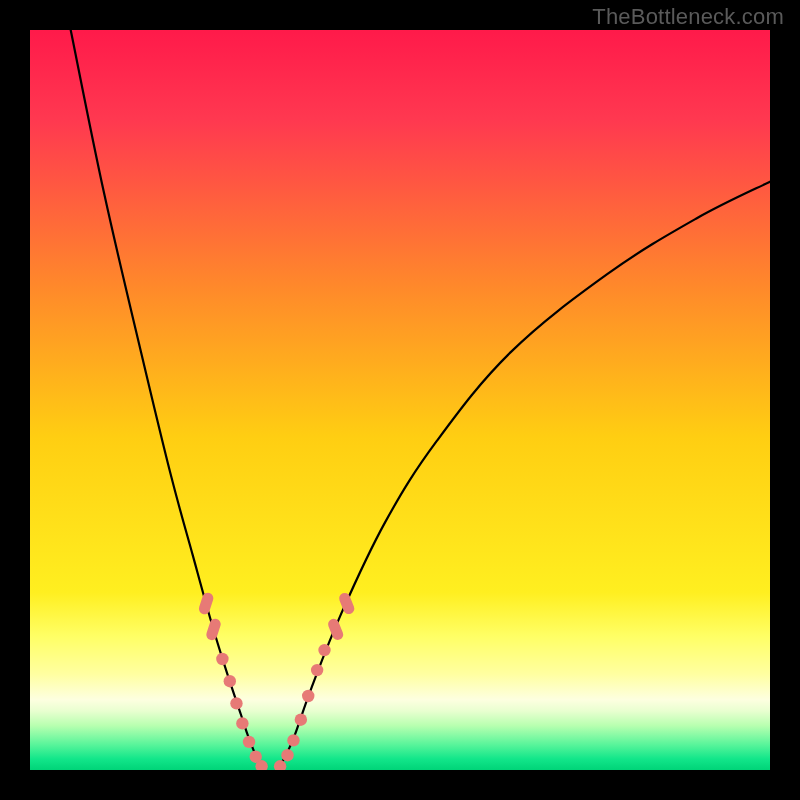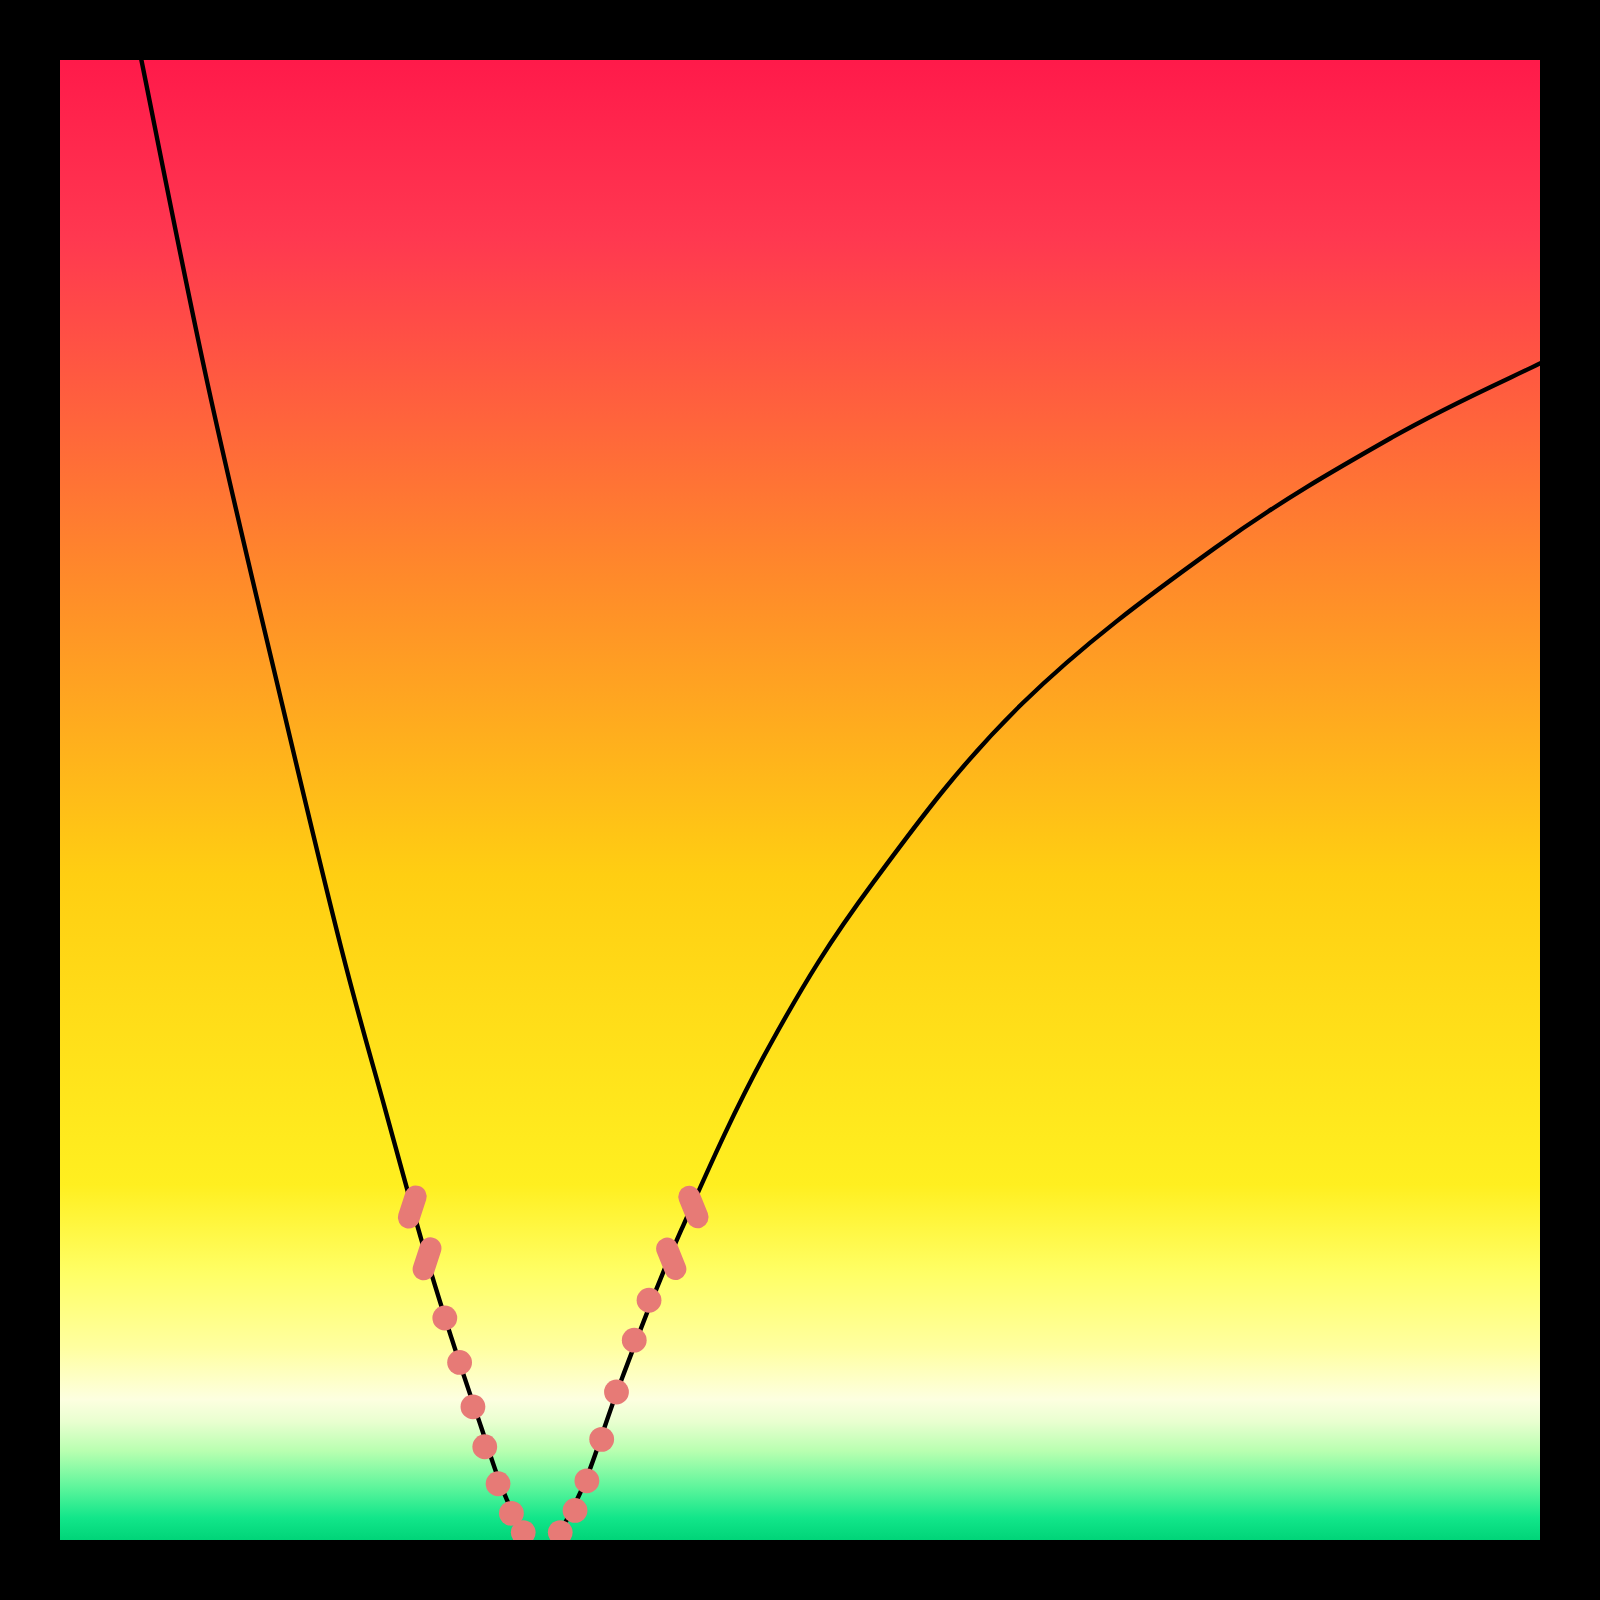"TheBottleneck.com" div.watermark { html: none -> <div>TheBottleneck.com</div> }
